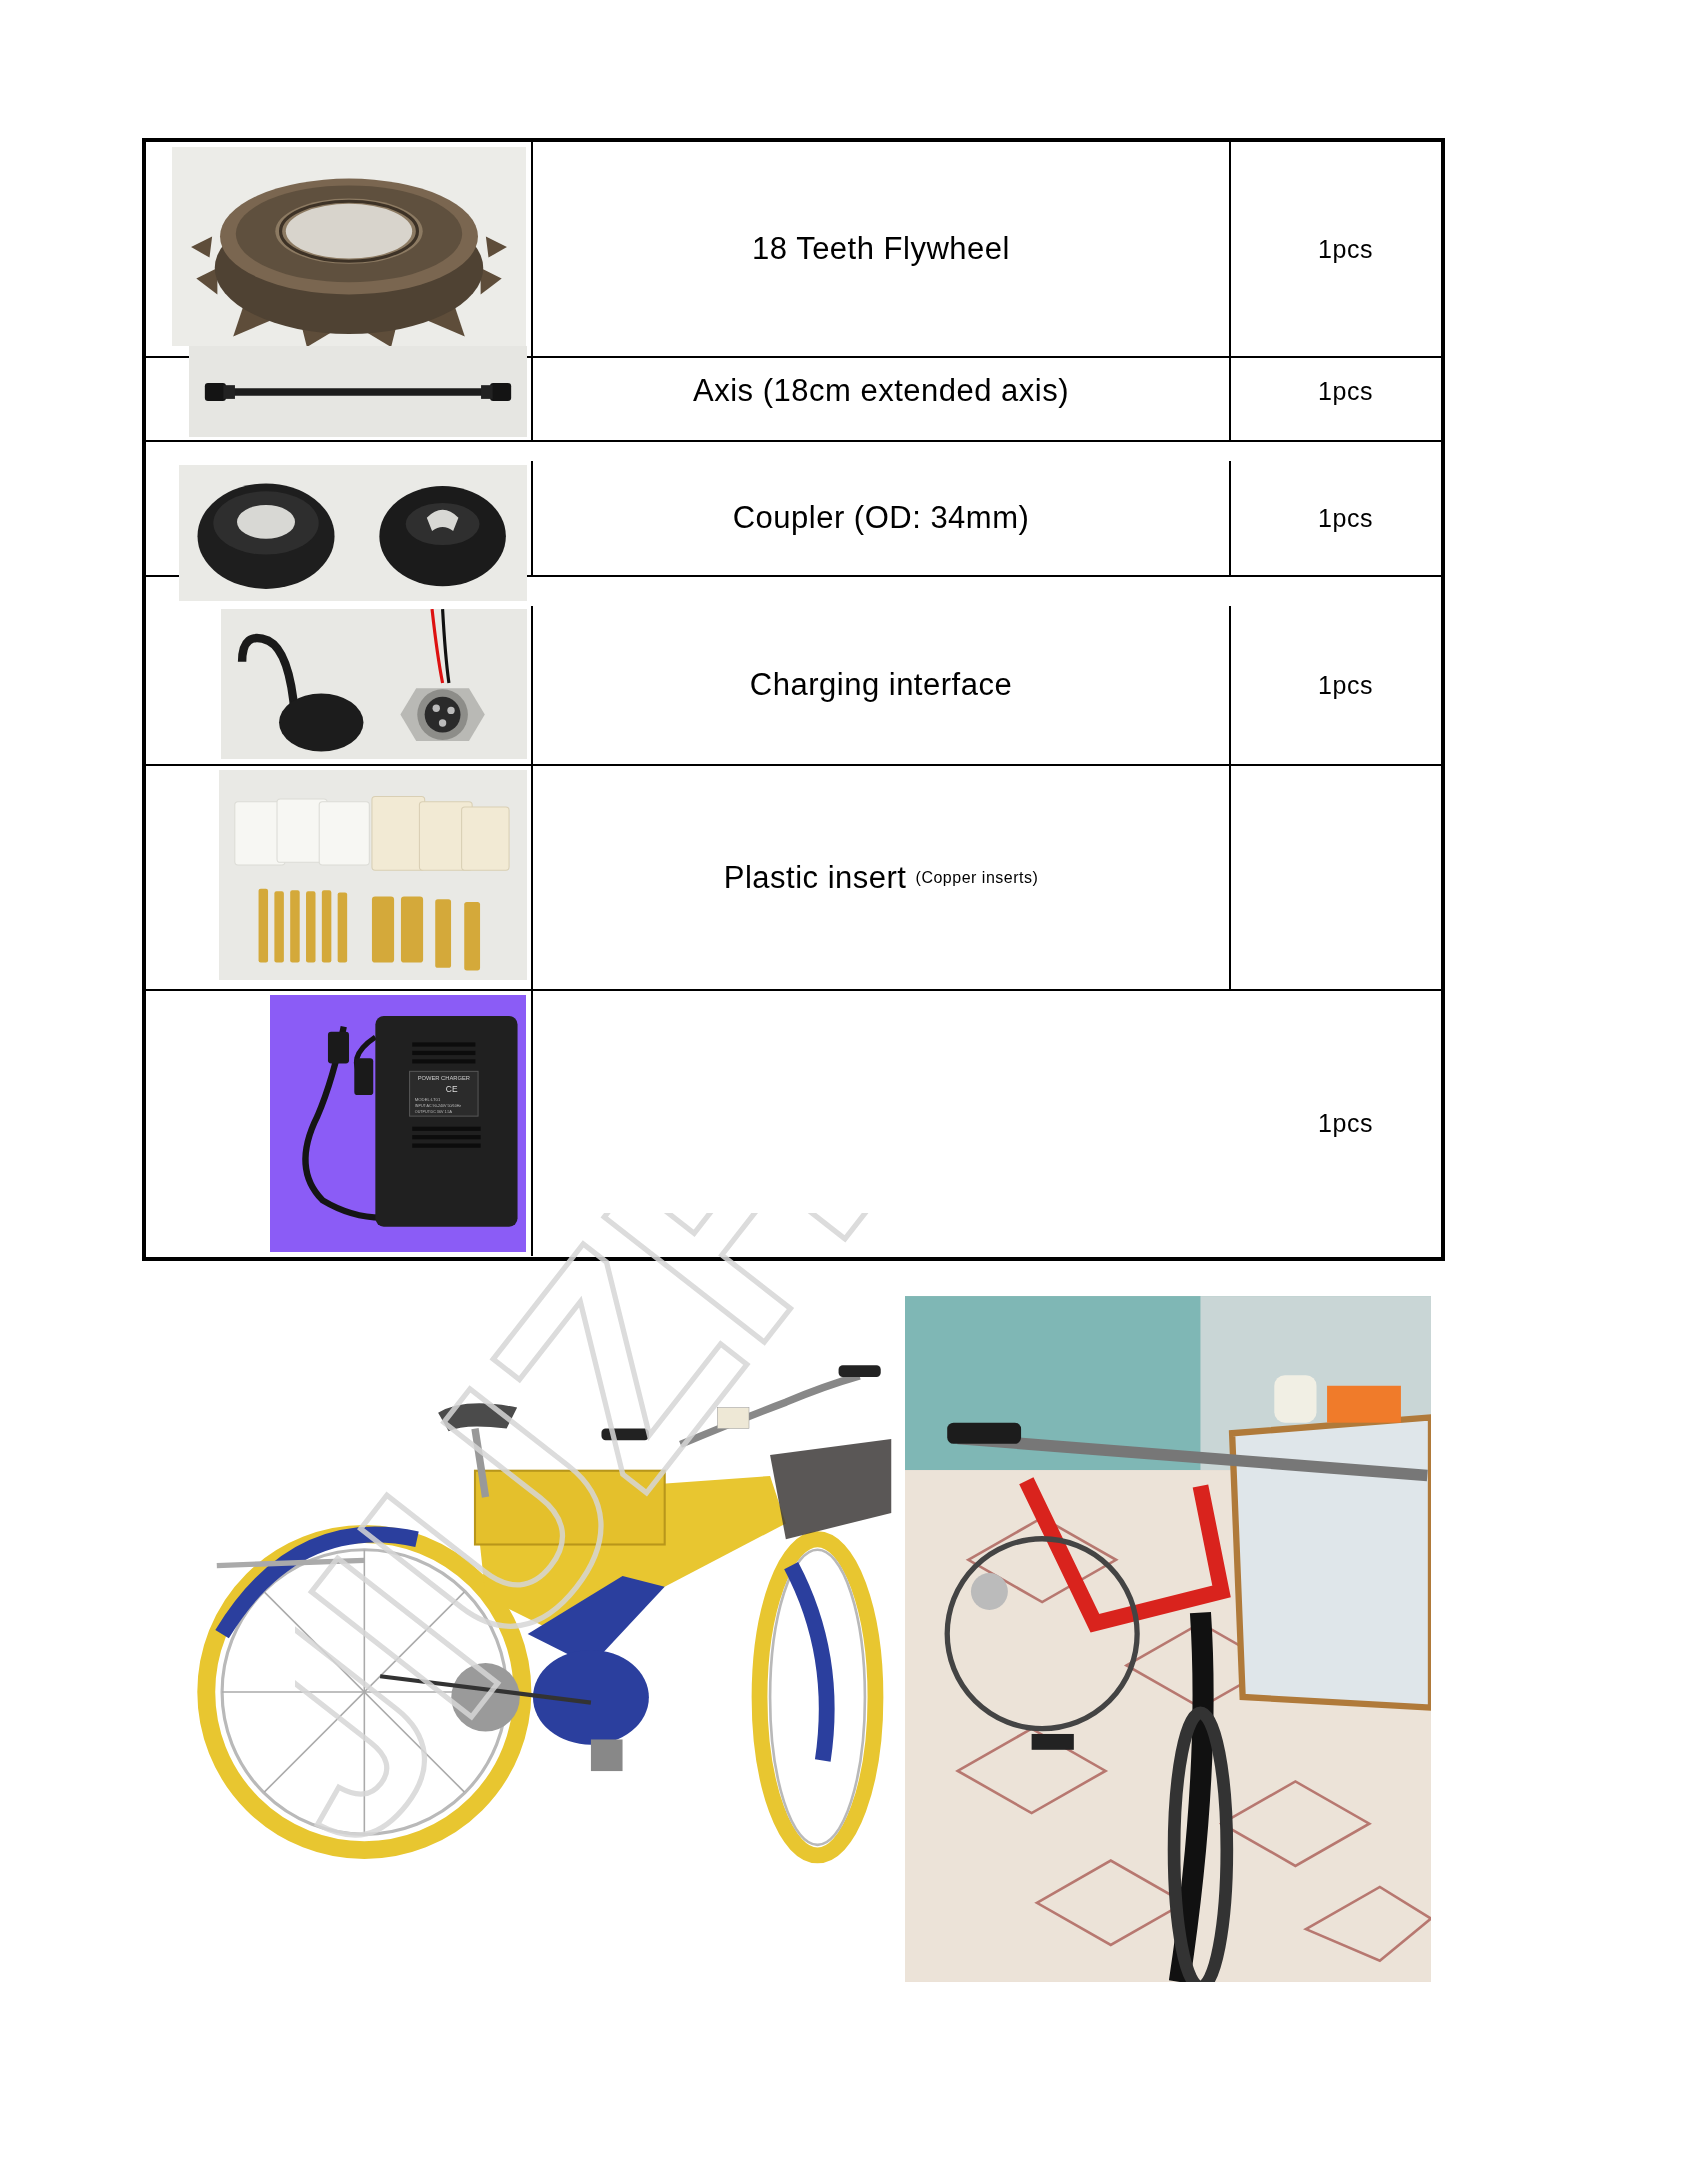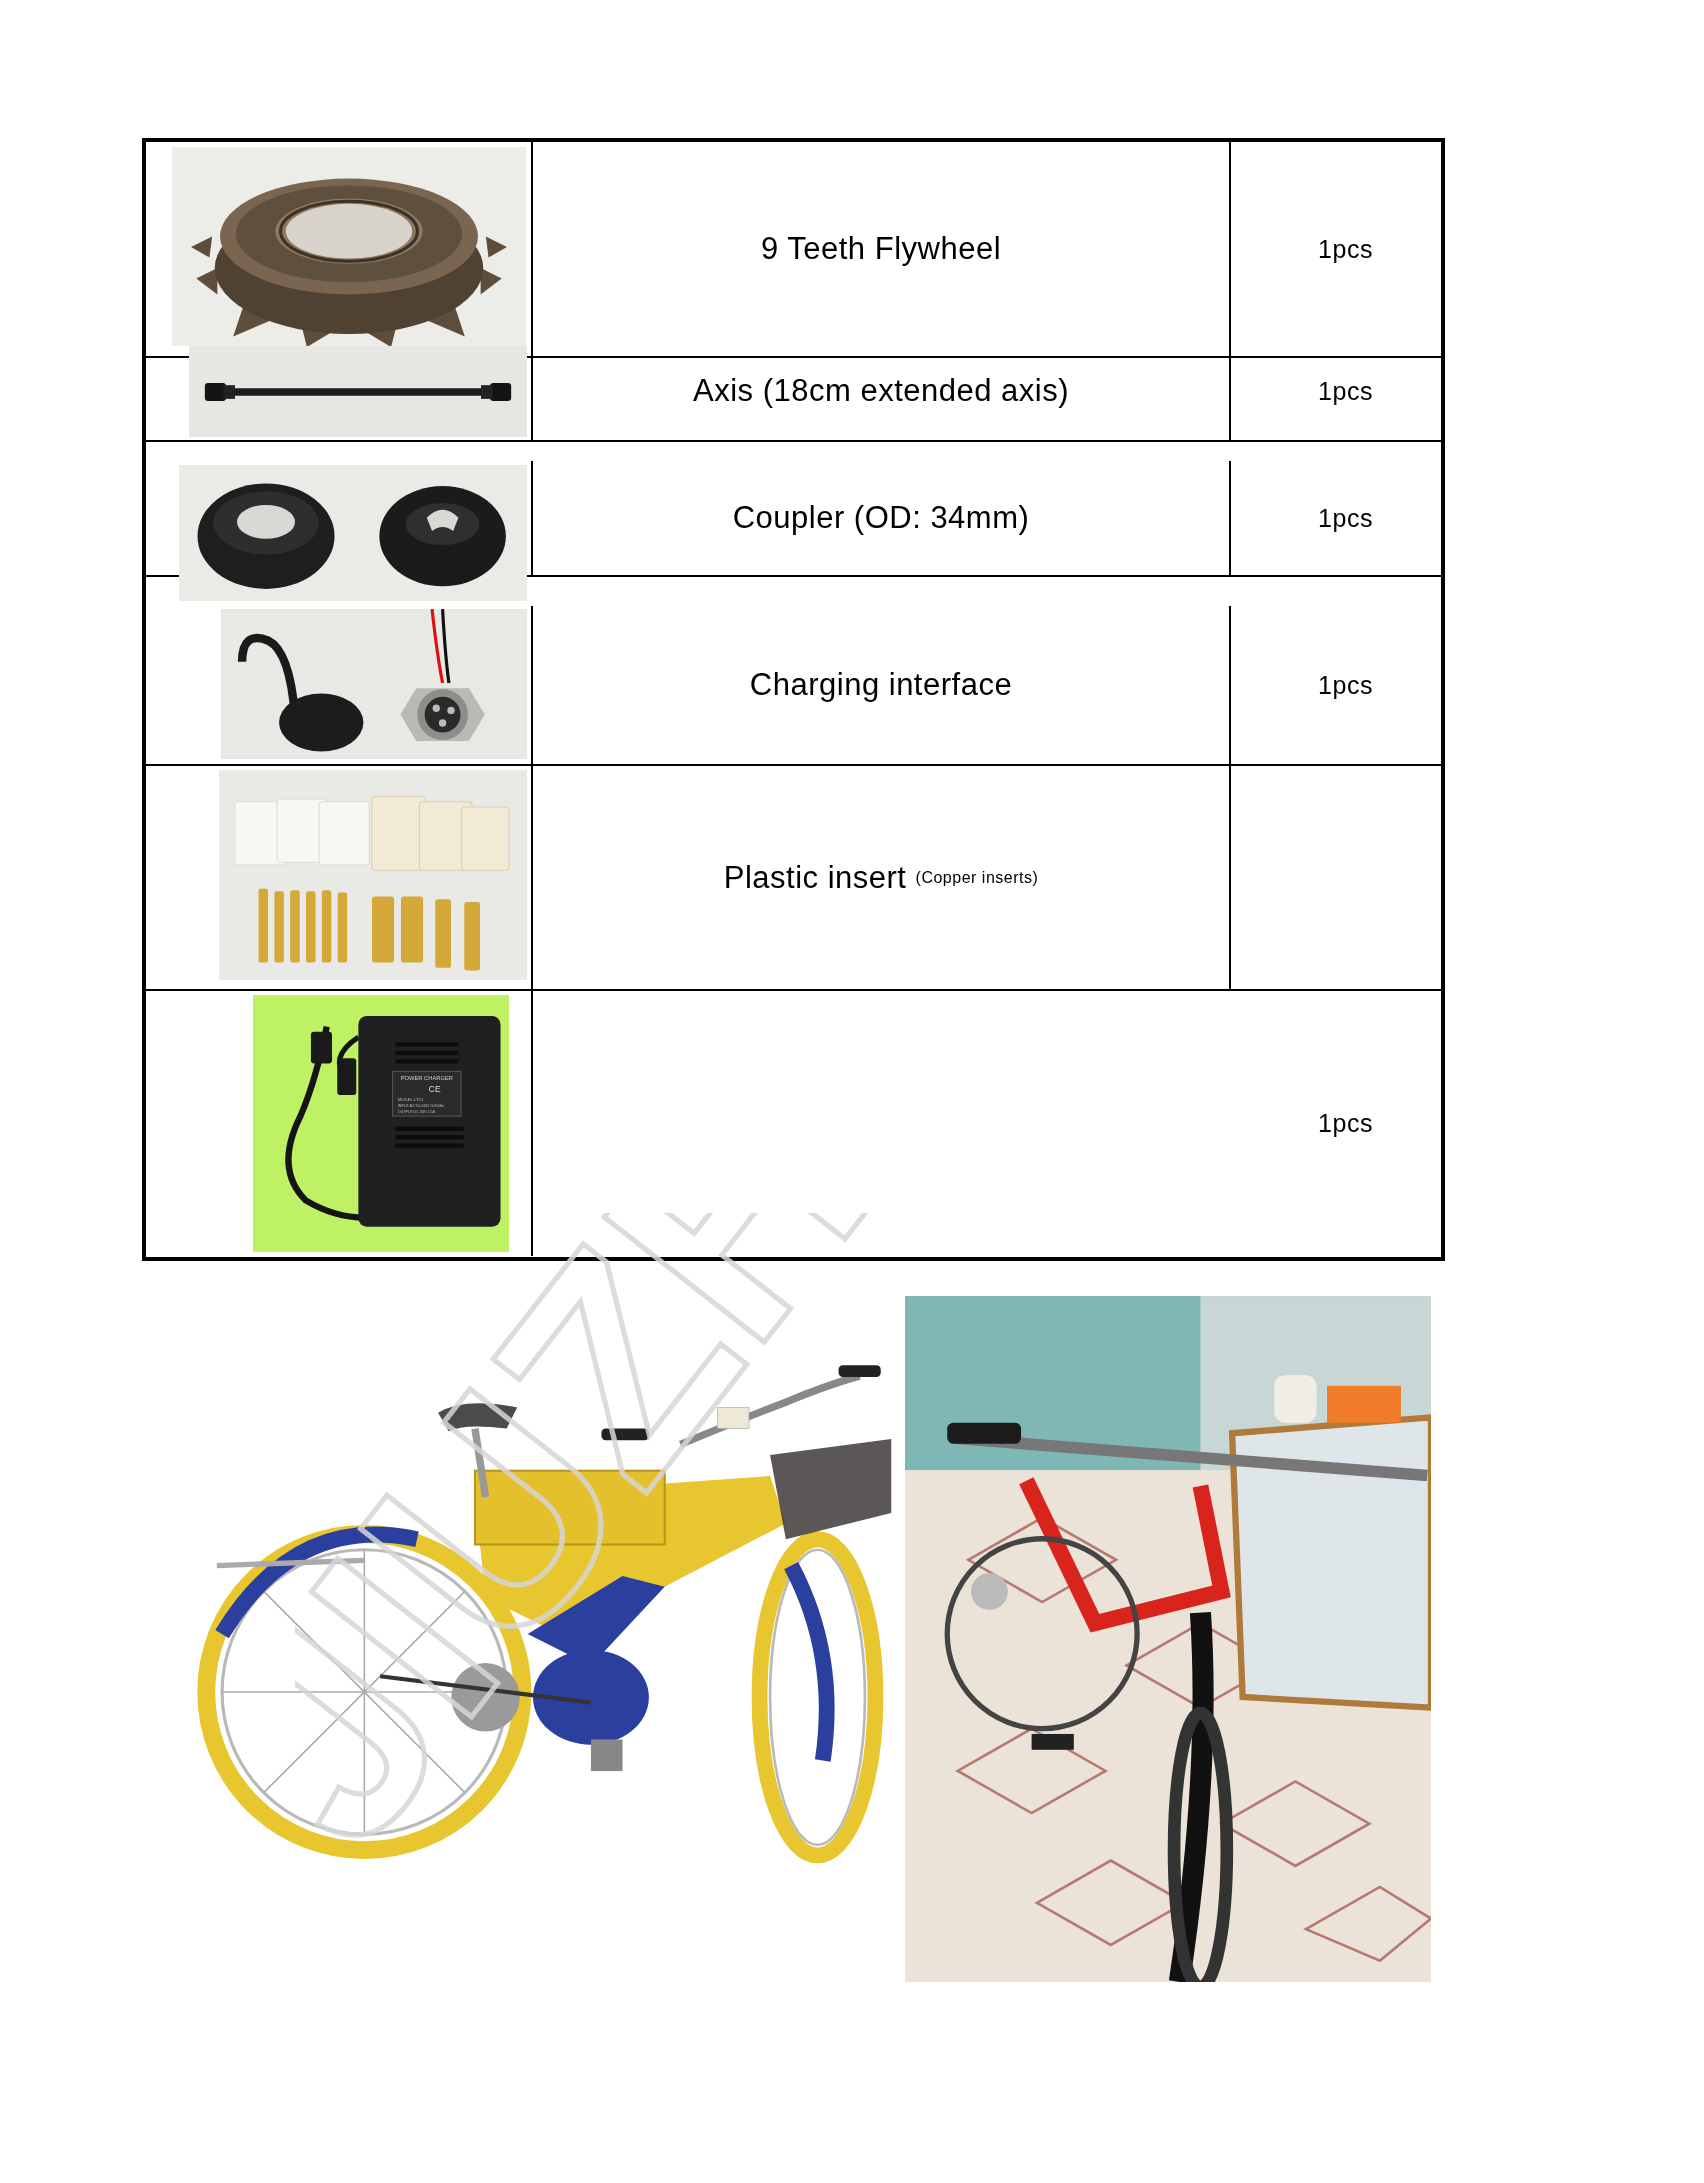"9 Teeth Flywheel" span { text: 9 -> 18 }
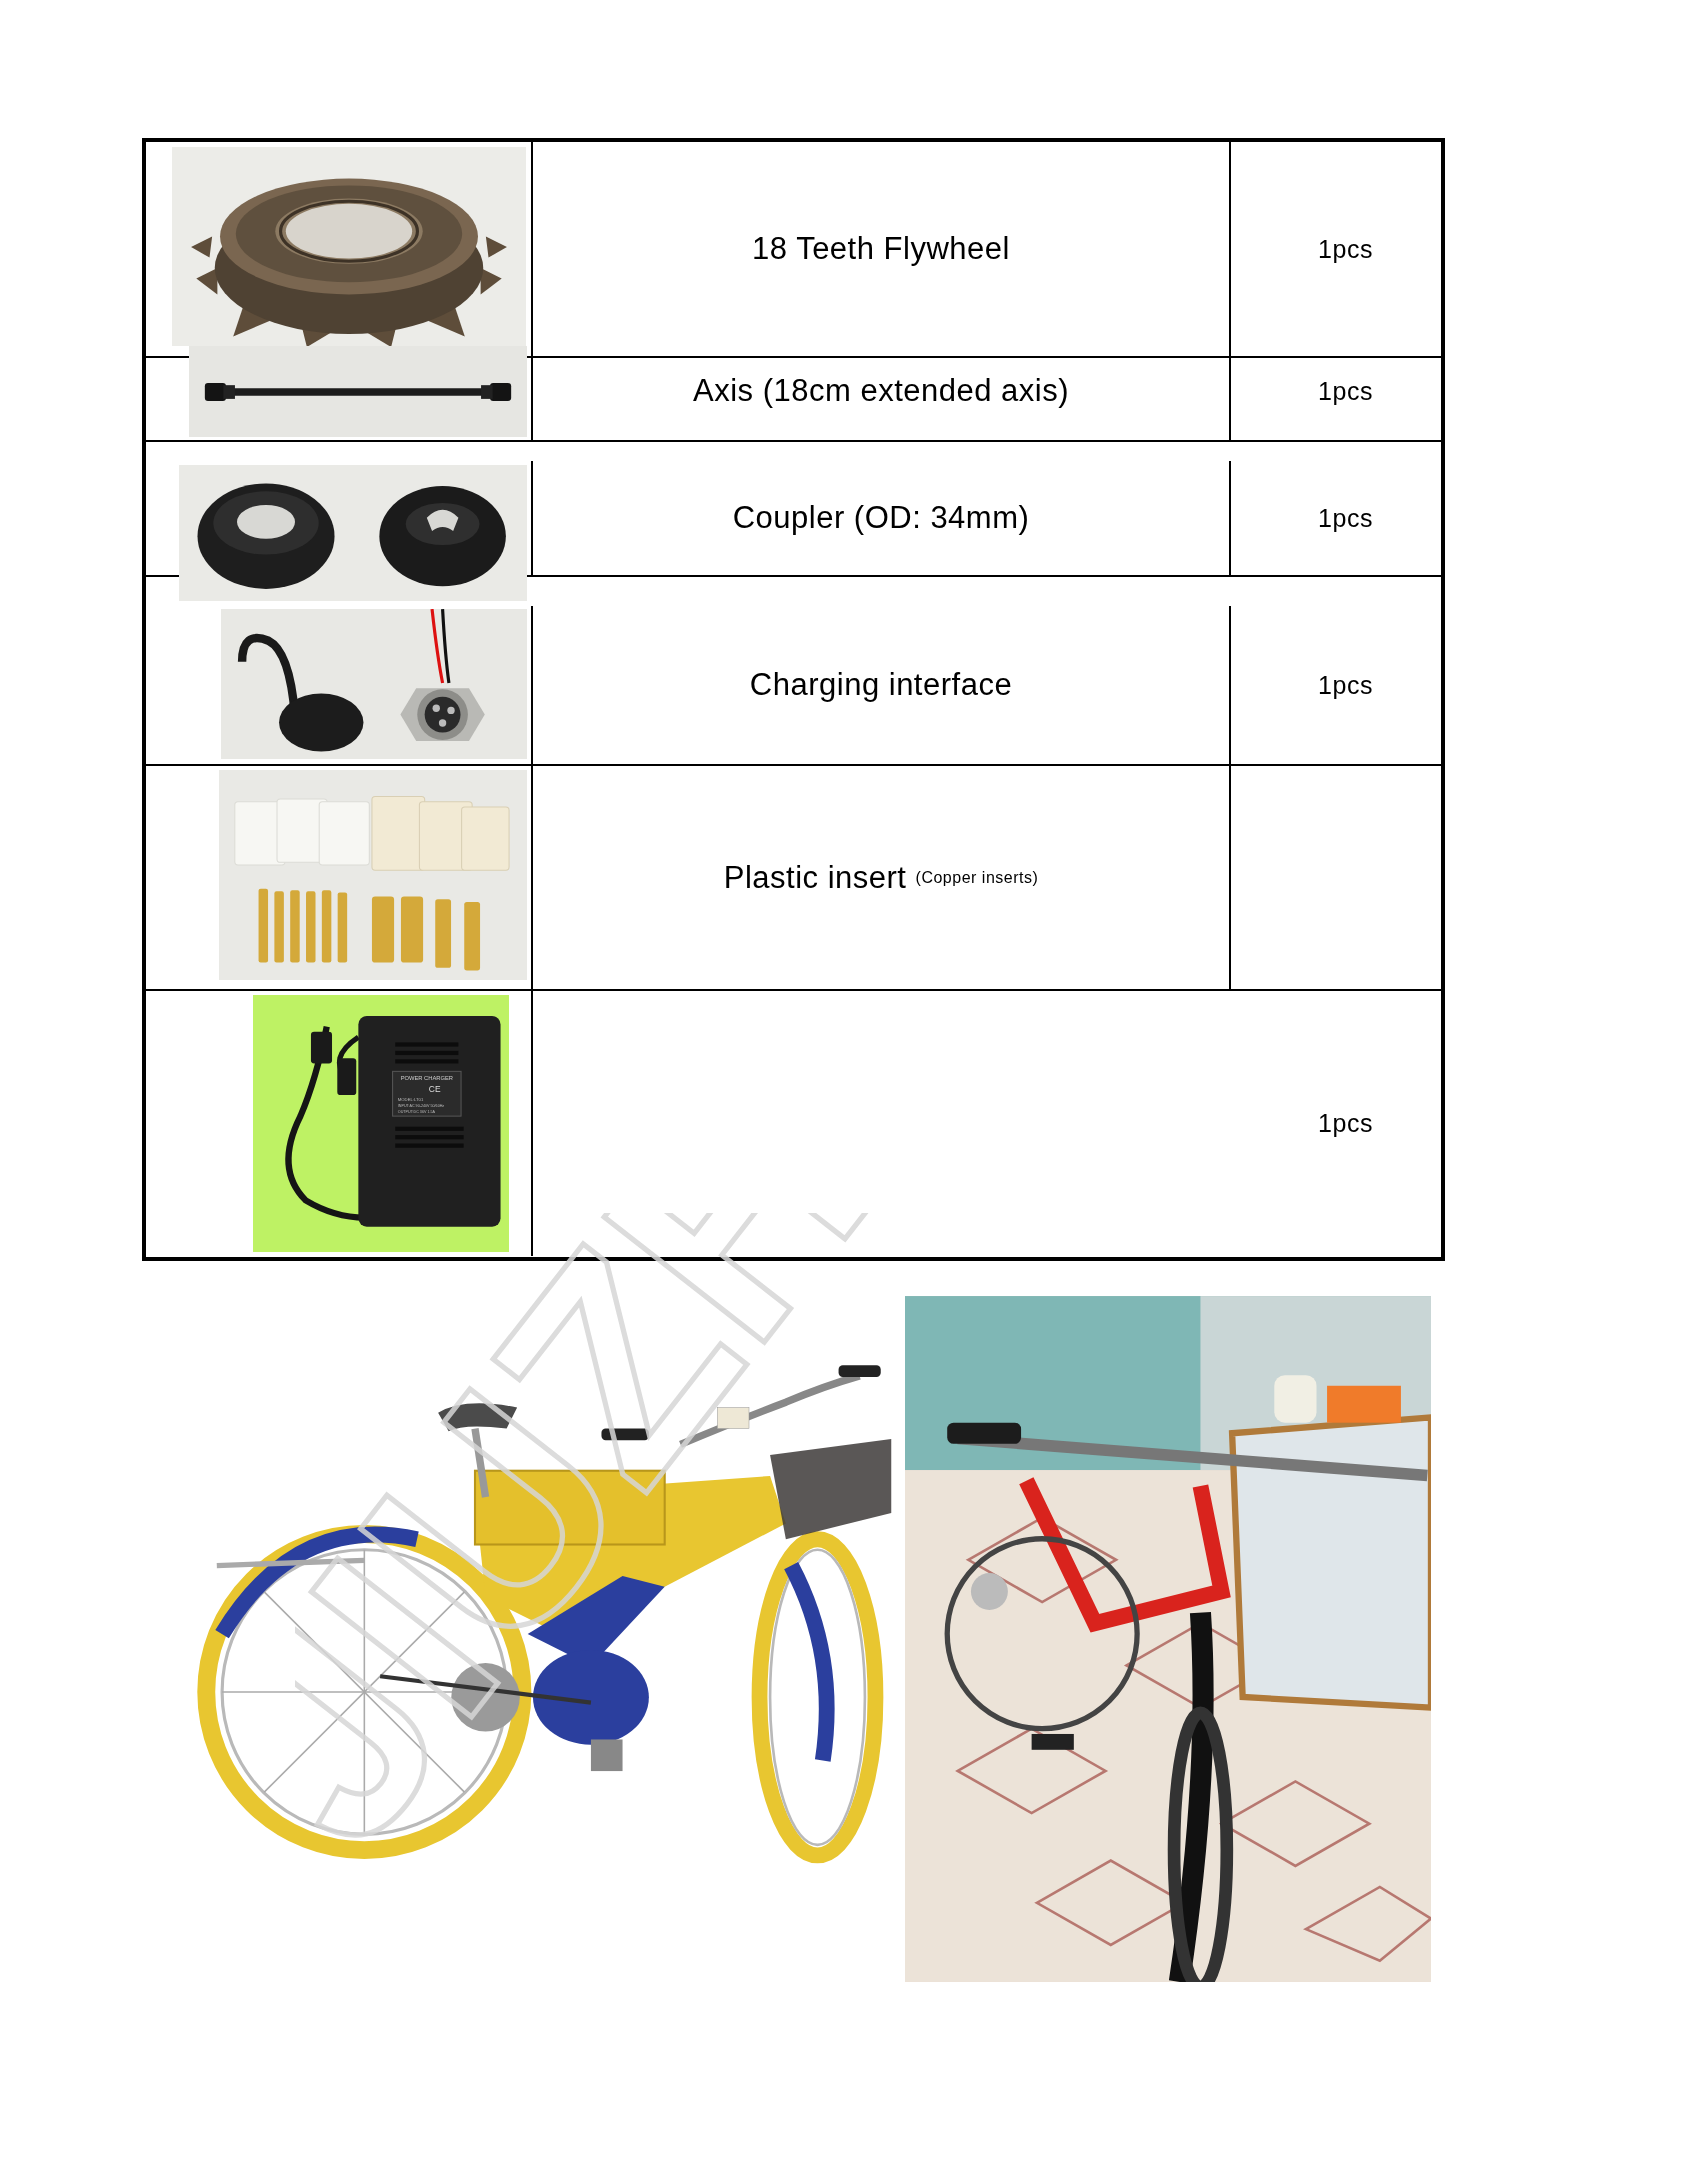"CE" div.thumb { background: #bef264 -> #8b5cf6; left: 107px -> 124px }
